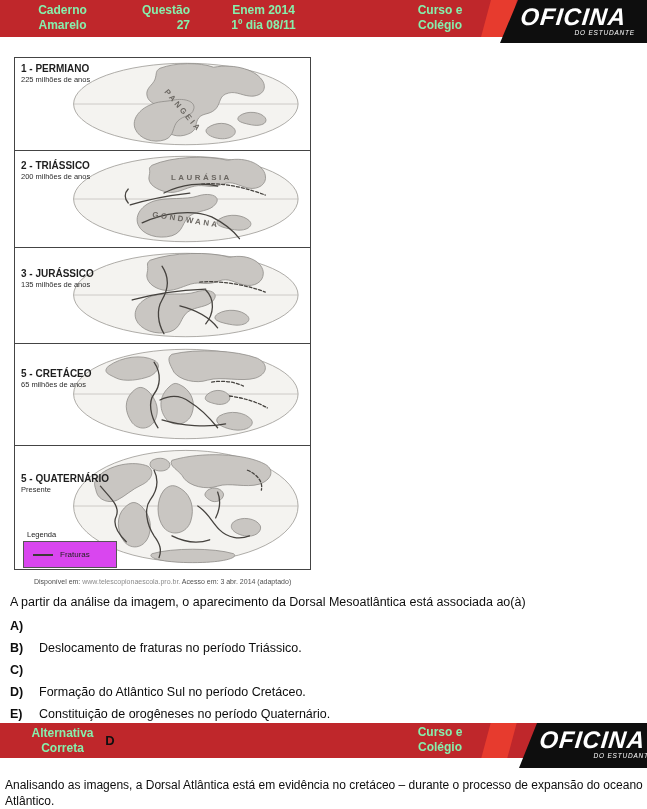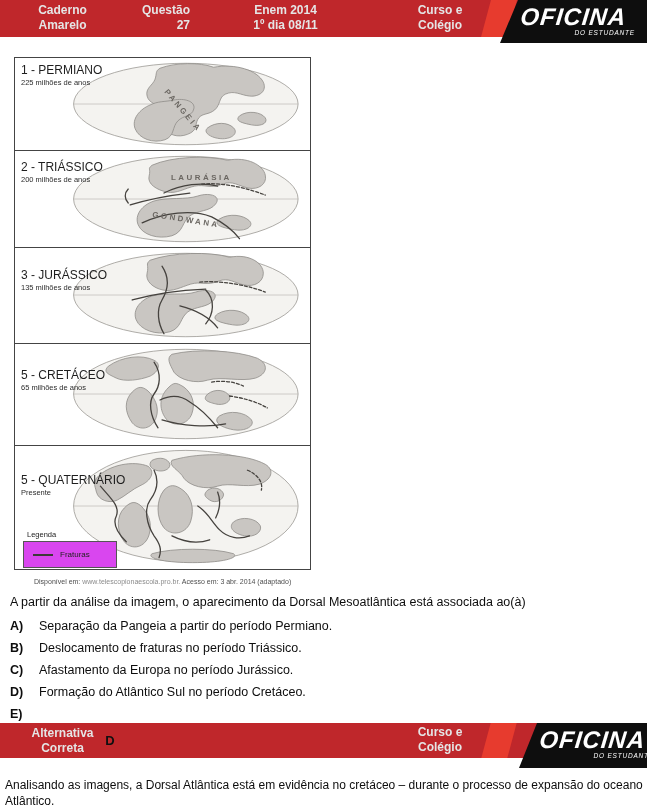"Caderno" .bar-col { color: #e5e5e5 -> #86efac }
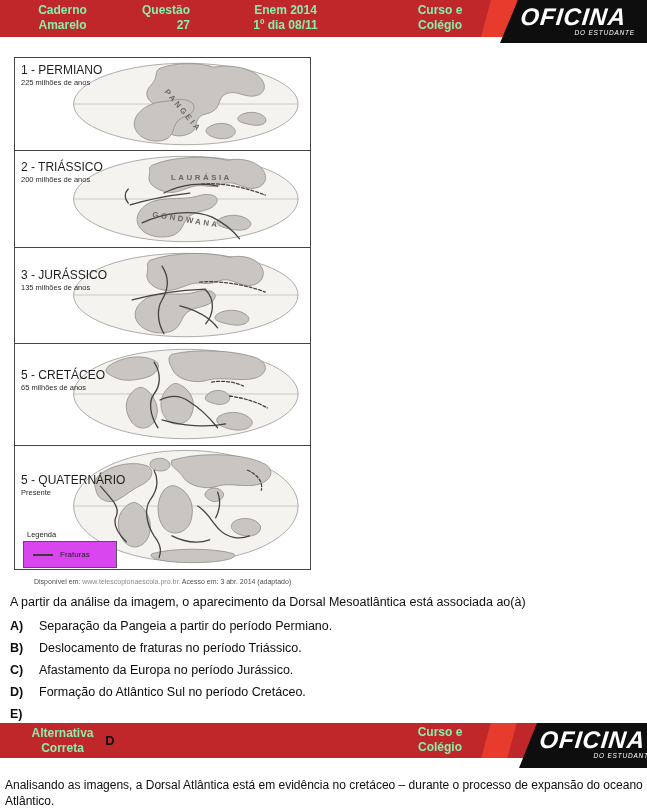"Enem 2014" div.bar-col { left: 213px -> 191px }
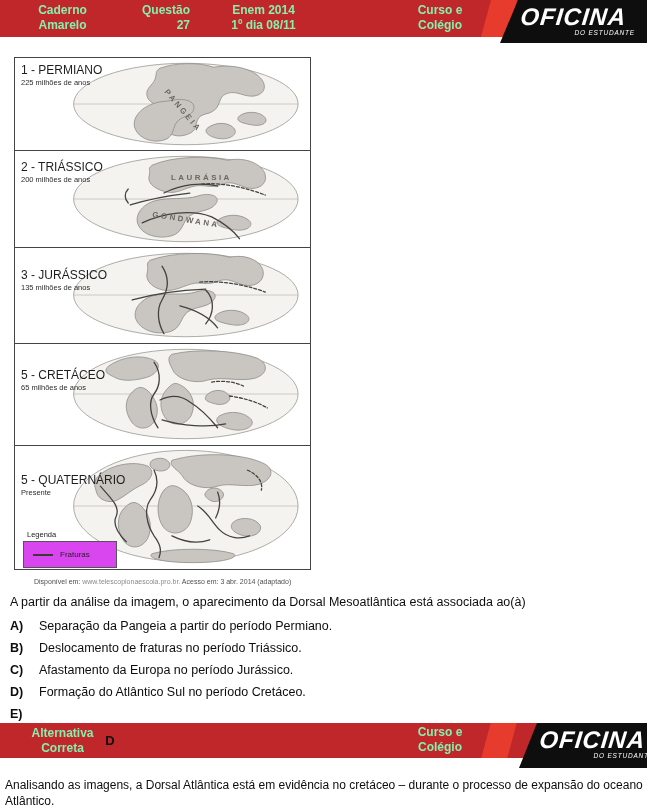"1 - PERMIANO" .panel-title { font-size: 12px -> 10px; font-weight: normal -> bold }
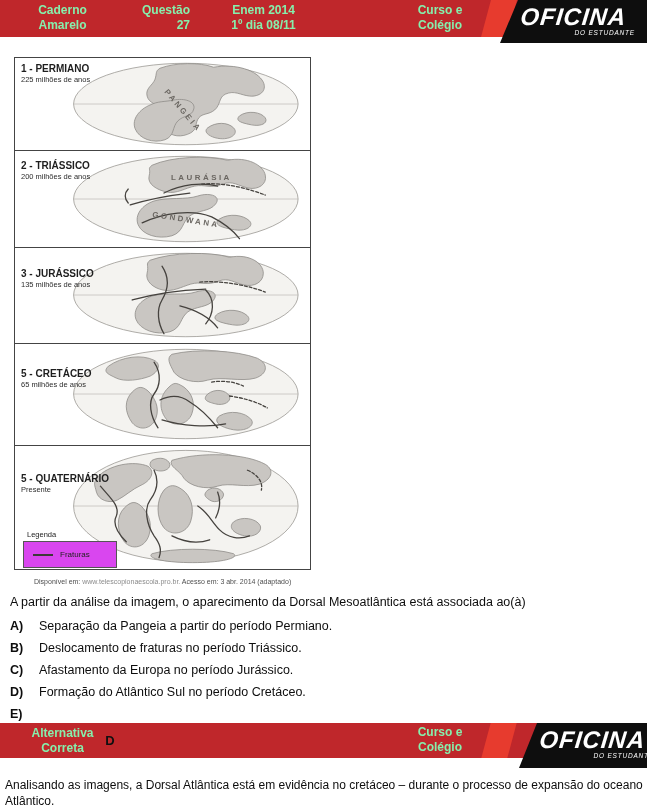"Separação da Pangeia a partir" span { html: <span>Separação da Pangeia a partir do período Permiano.</span> -> none }
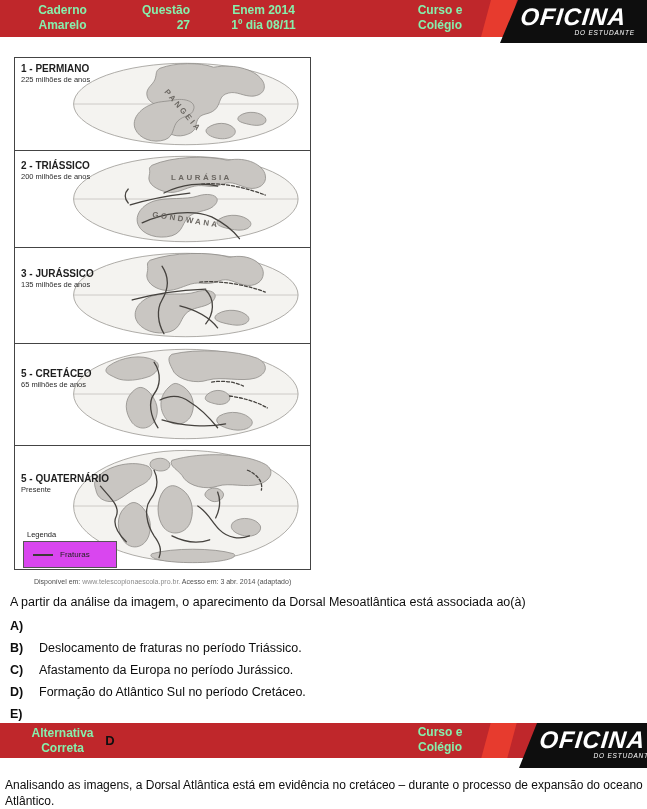"Afastamento da Europa no período" span { html: <span>Afastamento da Europa no período Jurássico.</span> -> none }
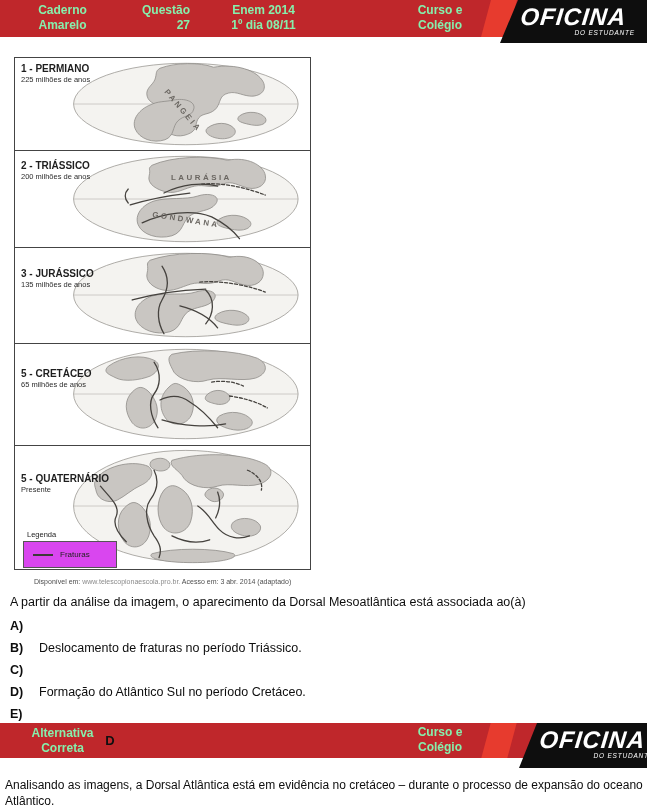"Constituição de orogêneses no período" span { html: none -> <span>Constituição de orogêneses no período Quaternário.</span> }
